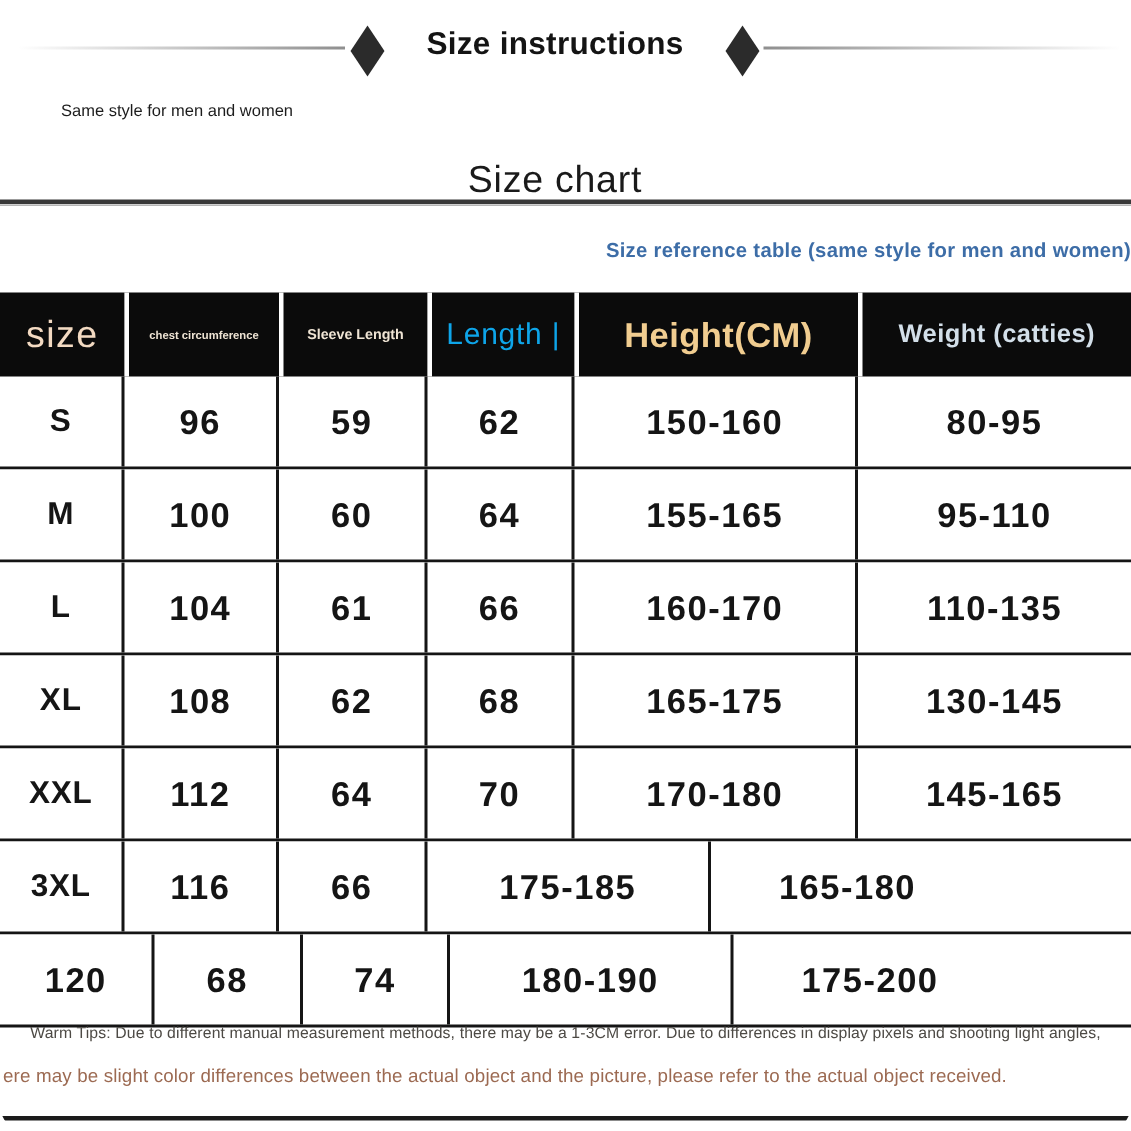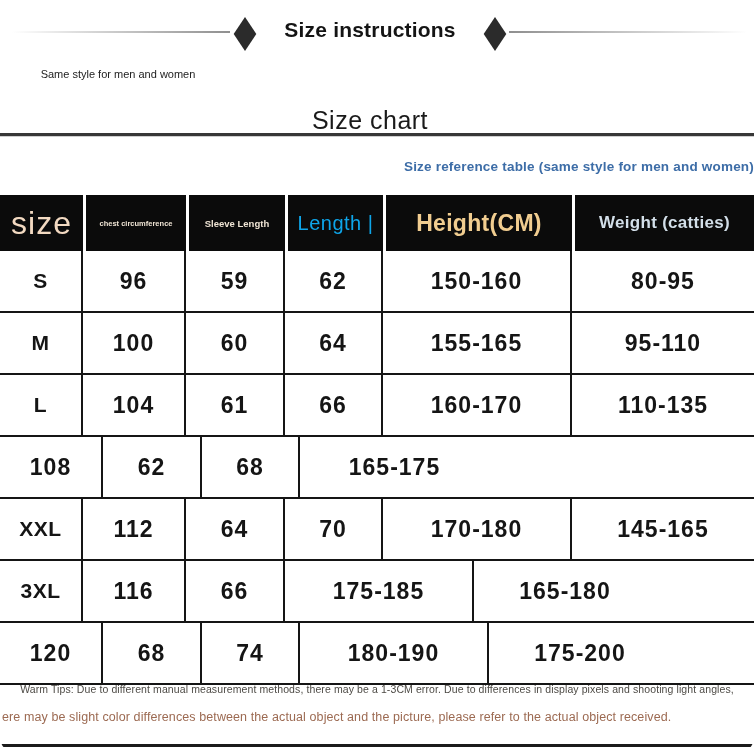"size" .hl-size { font-size: 32px -> 25px }
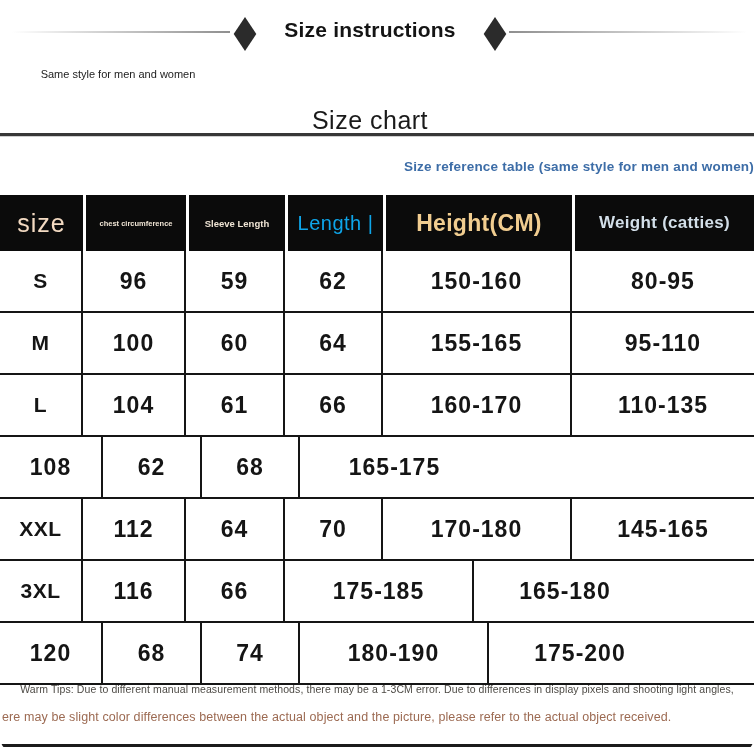"XL" div.tcell { html: none -> <div>XL</div> }
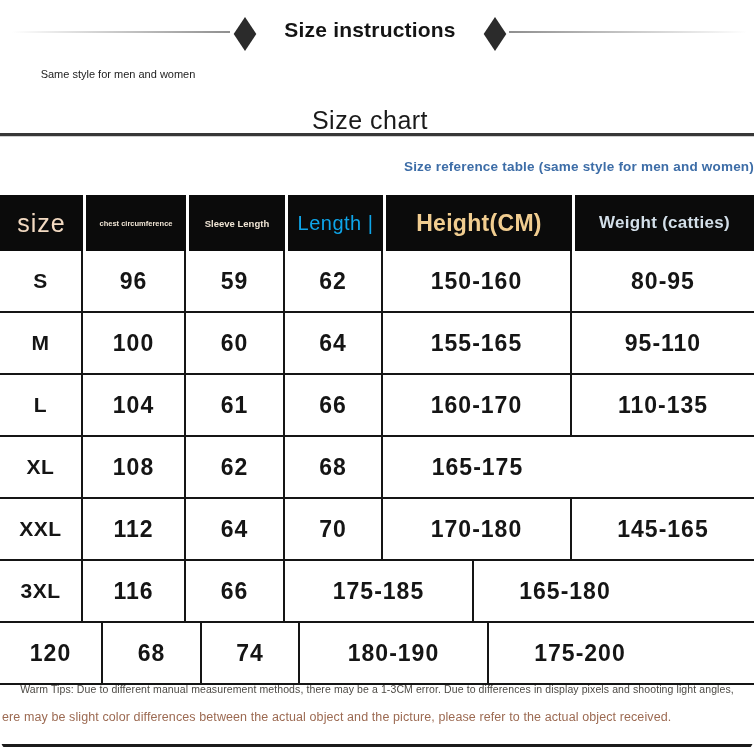"130-145" div.tcell { html: none -> <div>130-145</div> }
